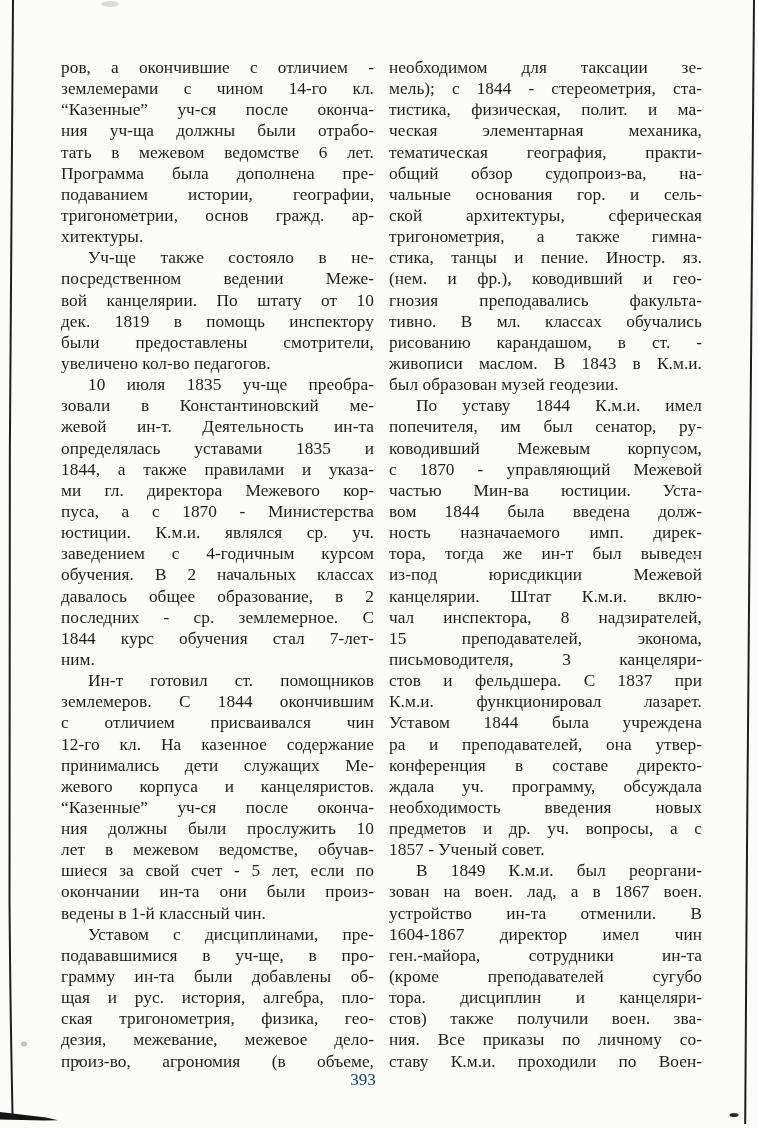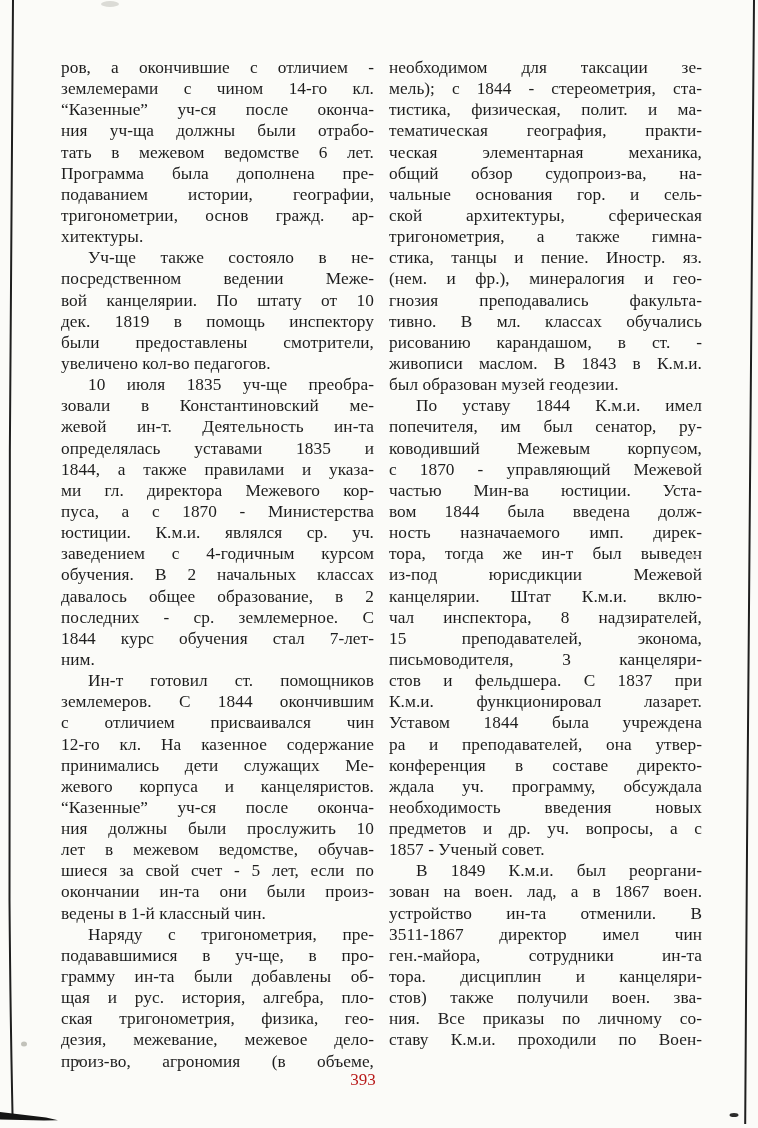"тематическая география, практи-" div.line { order: before "ческая элементарная механика," -> after "ческая элементарная механика," }
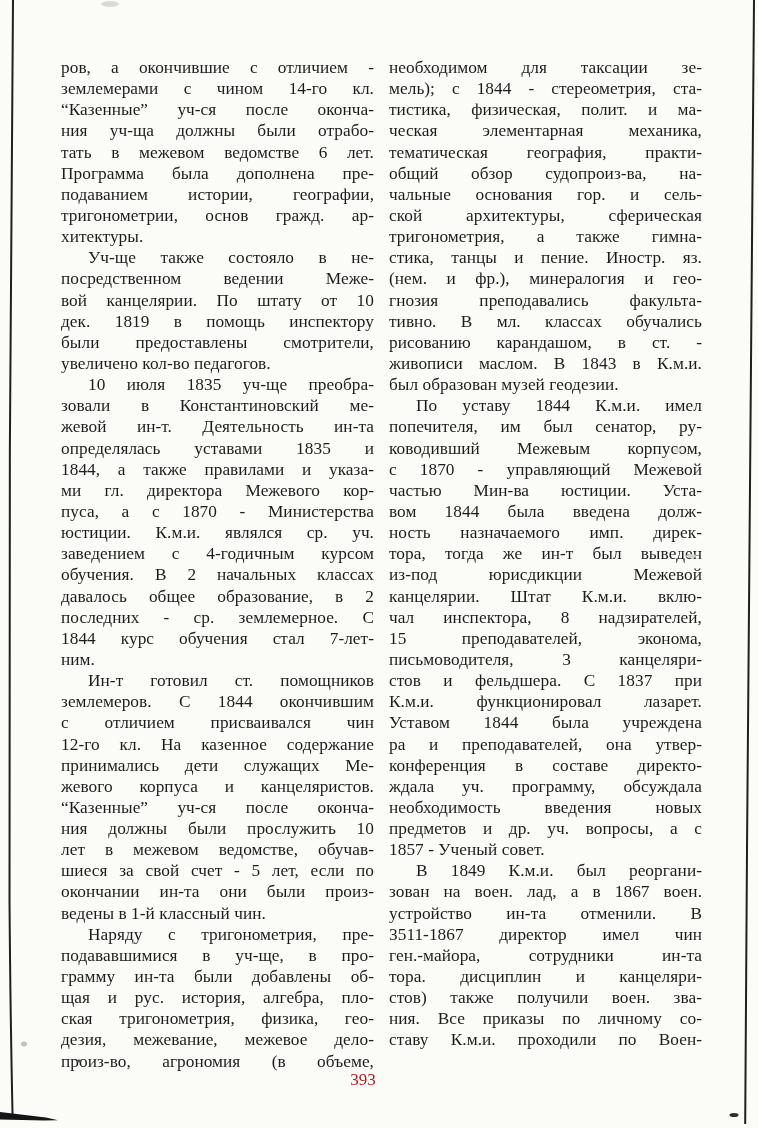"(нем. и фр.), минералогия и" span { text: минералогия -> ководивший }
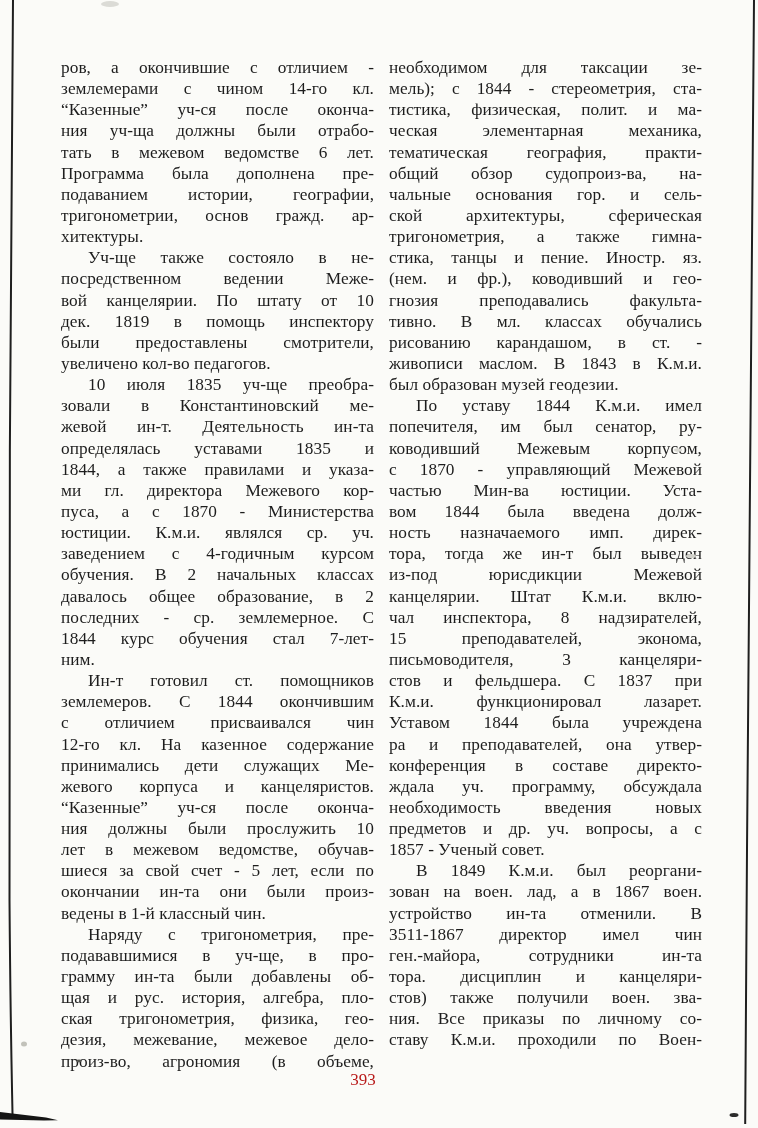"Наряду с тригонометрия, пре-" span { text: Наряду с тригонометрия -> Уставом с дисциплинами }
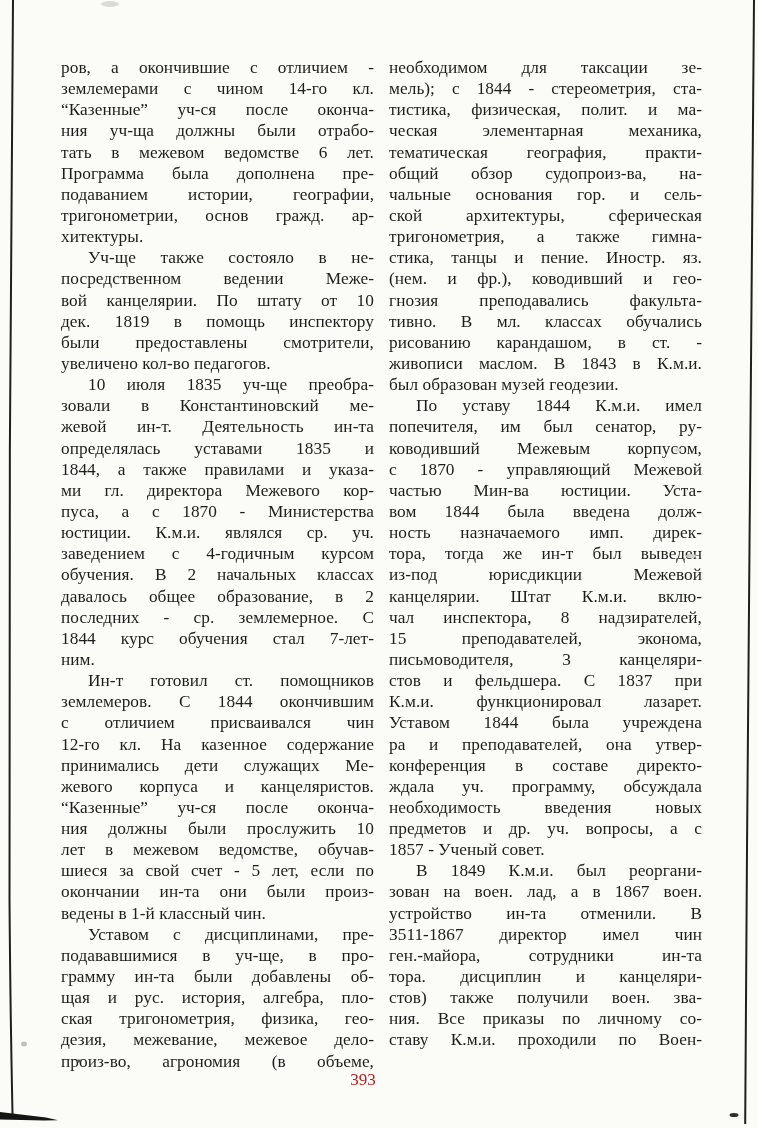"3511-1867 директор имел чин" span { text: 3511-1867 -> 1604-1867 }
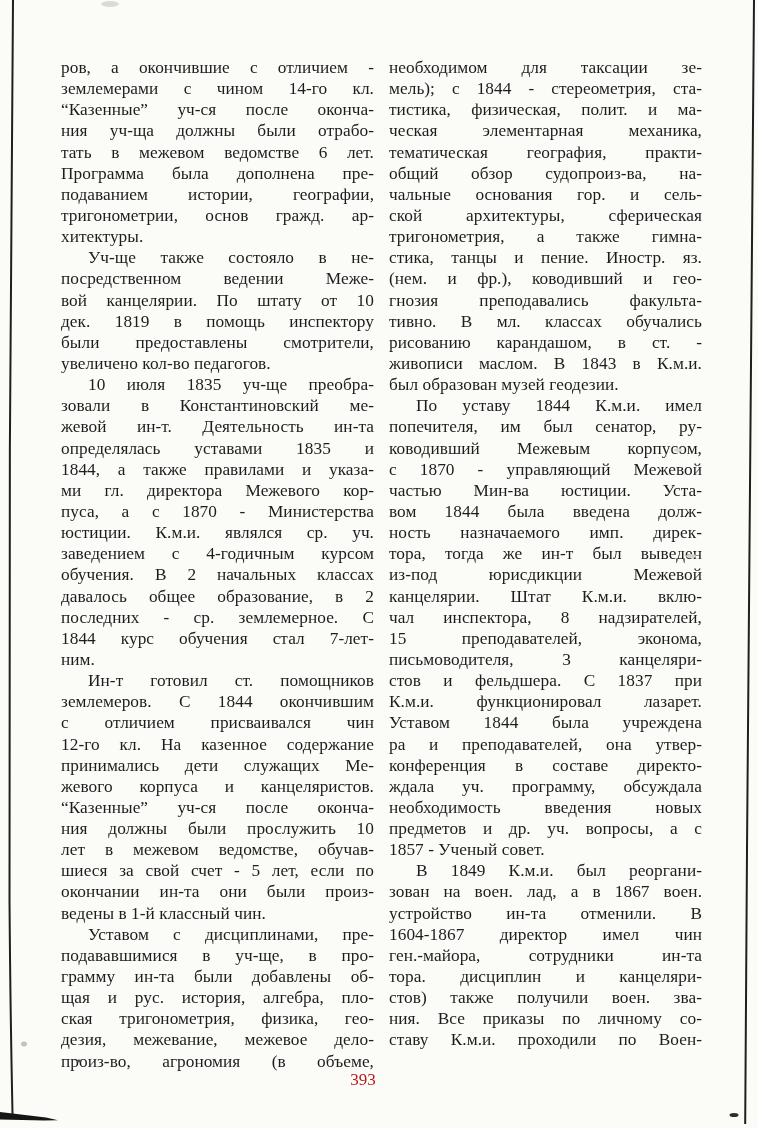"(кроме преподавателей сугубо" div.line { html: none -> <div><span>(кроме преподавателей сугубо</span></div> }
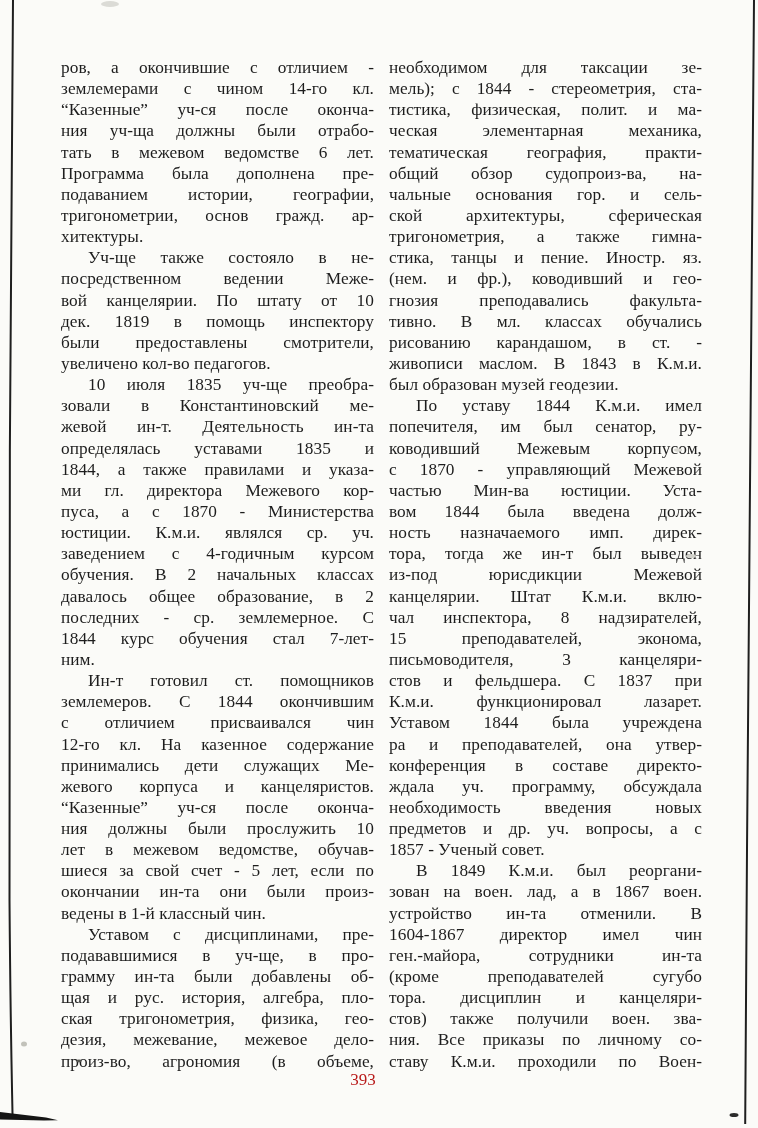"393" .page-number { color: #b91c1c -> #0c4a6e }
